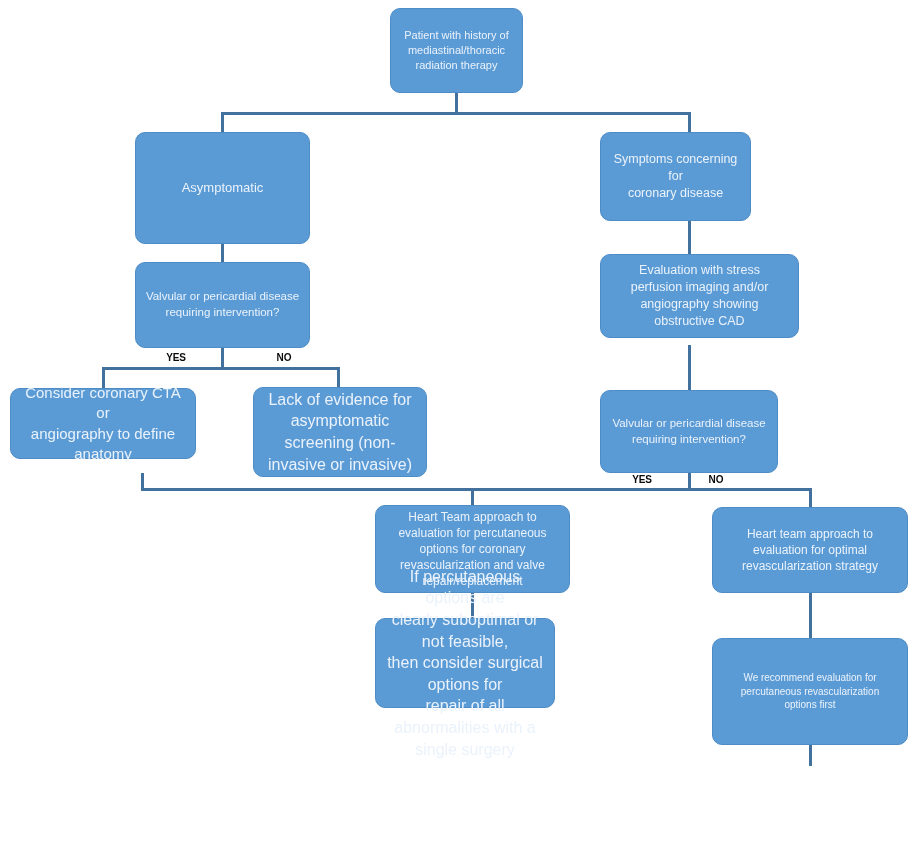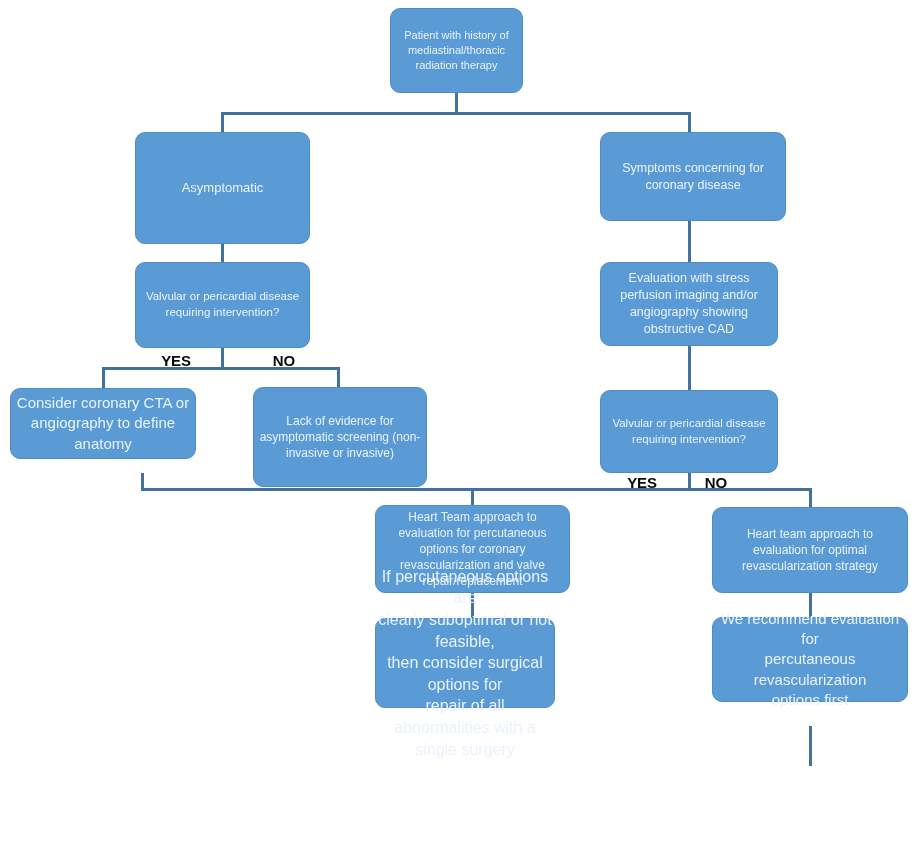"Patient with history of" .node { padding: 3px 0 -> 3px 8px }
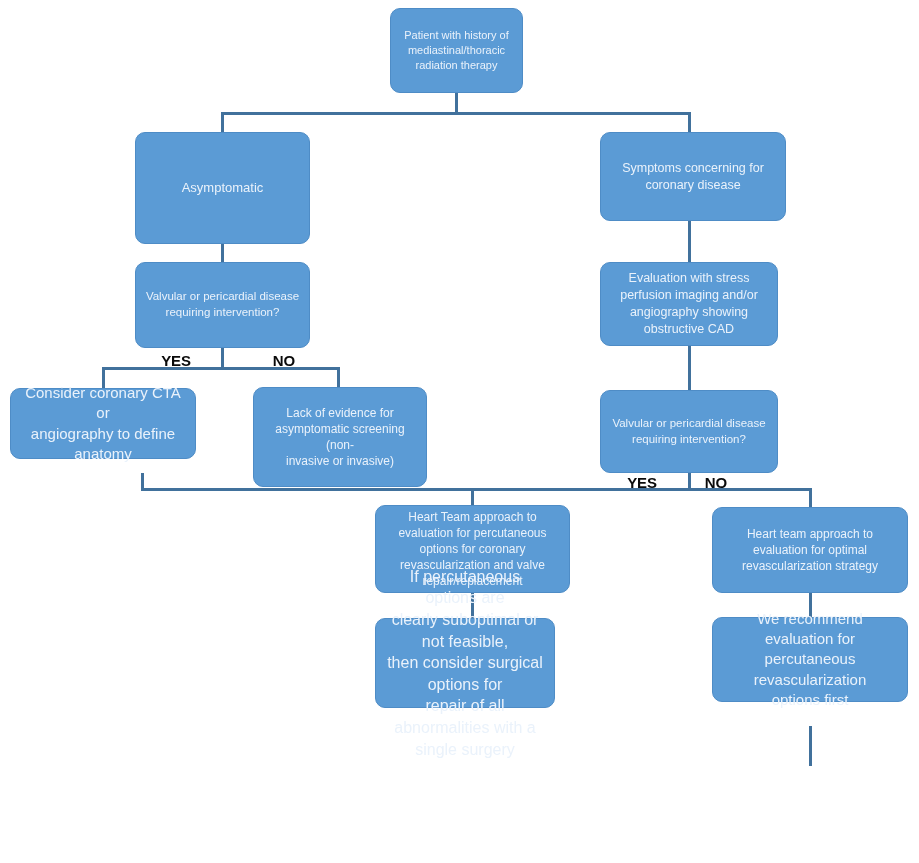"Symptoms concerning for" div.node { width: 186px -> 151px }
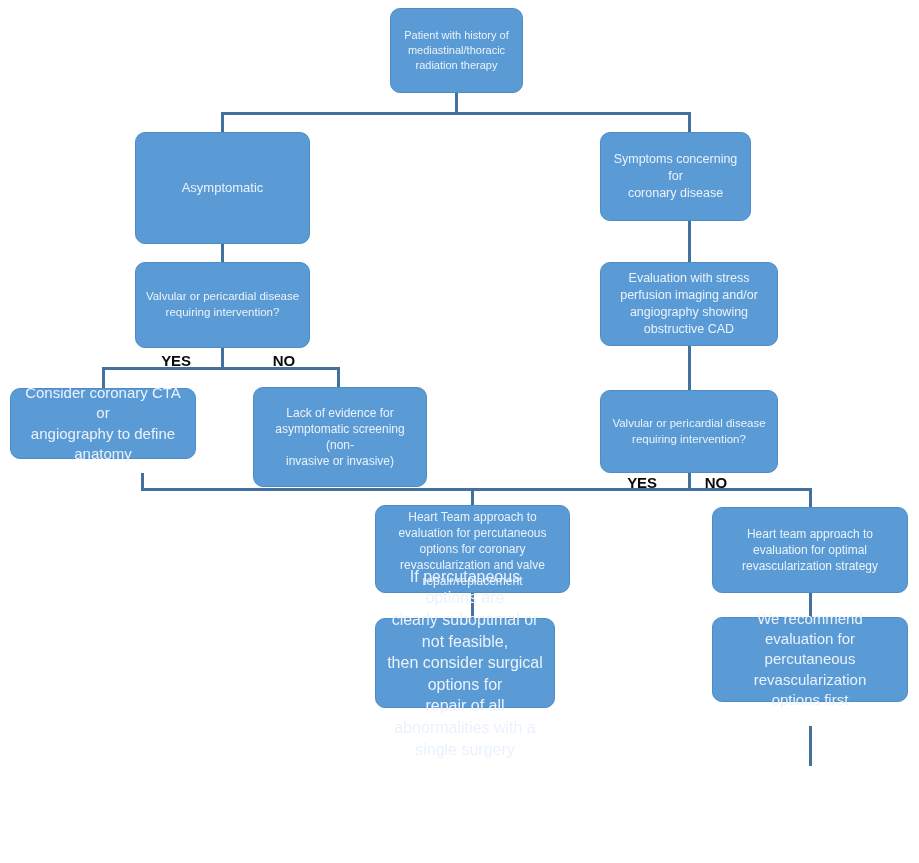"Evaluation with stress" div.node { top: 262px -> 254px; width: 178px -> 199px }
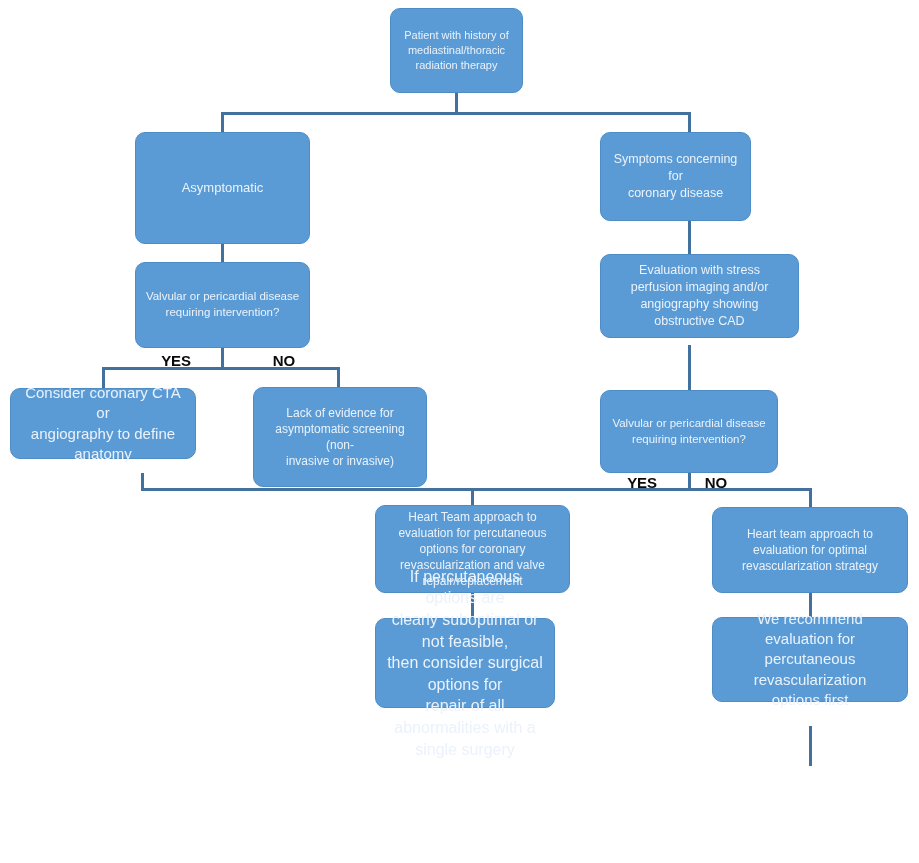"YES" .edge-label { font-size: 15px -> 10px }
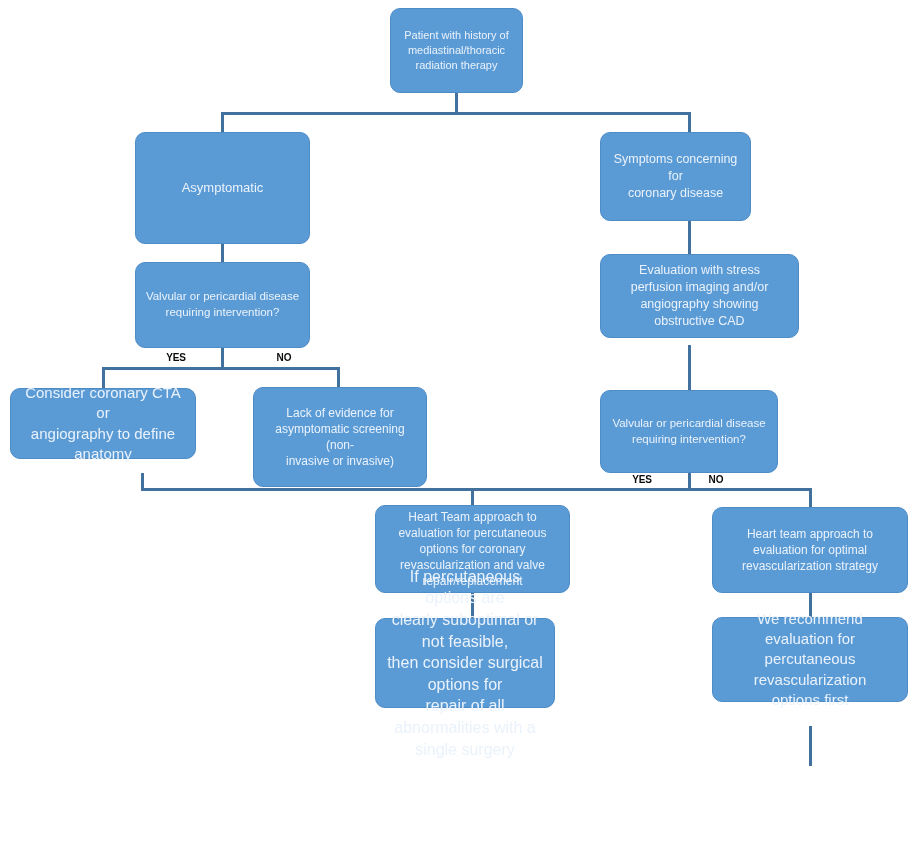"Lack of evidence for" div.node { font-size: 12px -> 16px; height: 100px -> 90px }
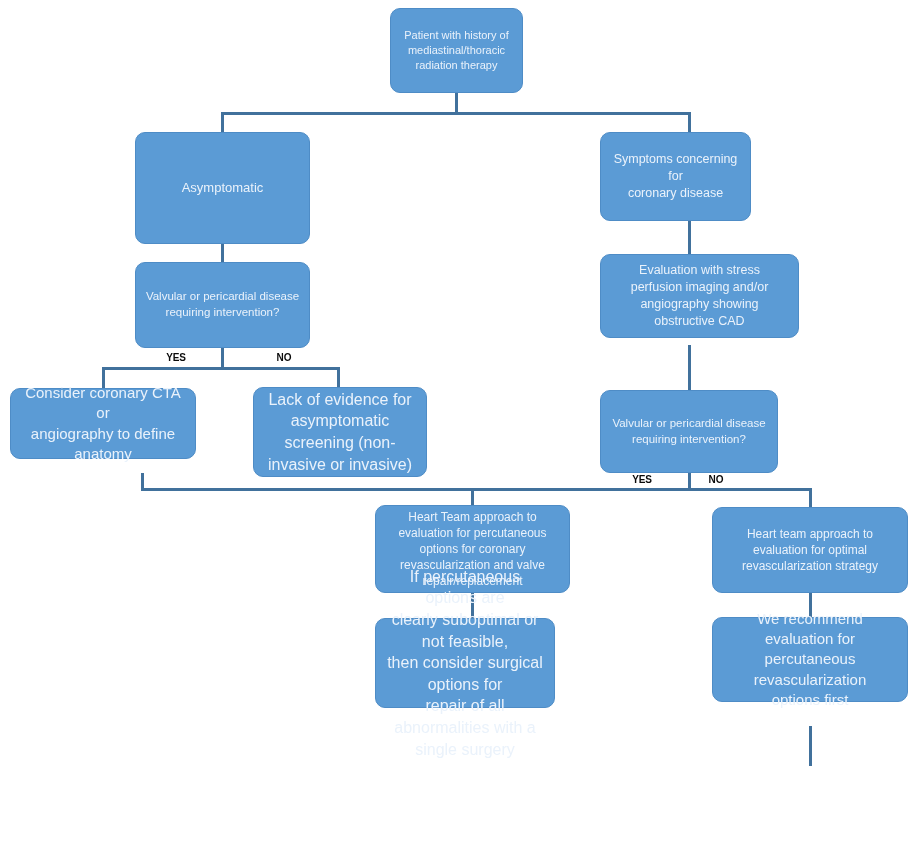"We recommend evaluation for" div.node { font-size: 15px -> 10px; height: 85px -> 107px; top: 617px -> 638px }
